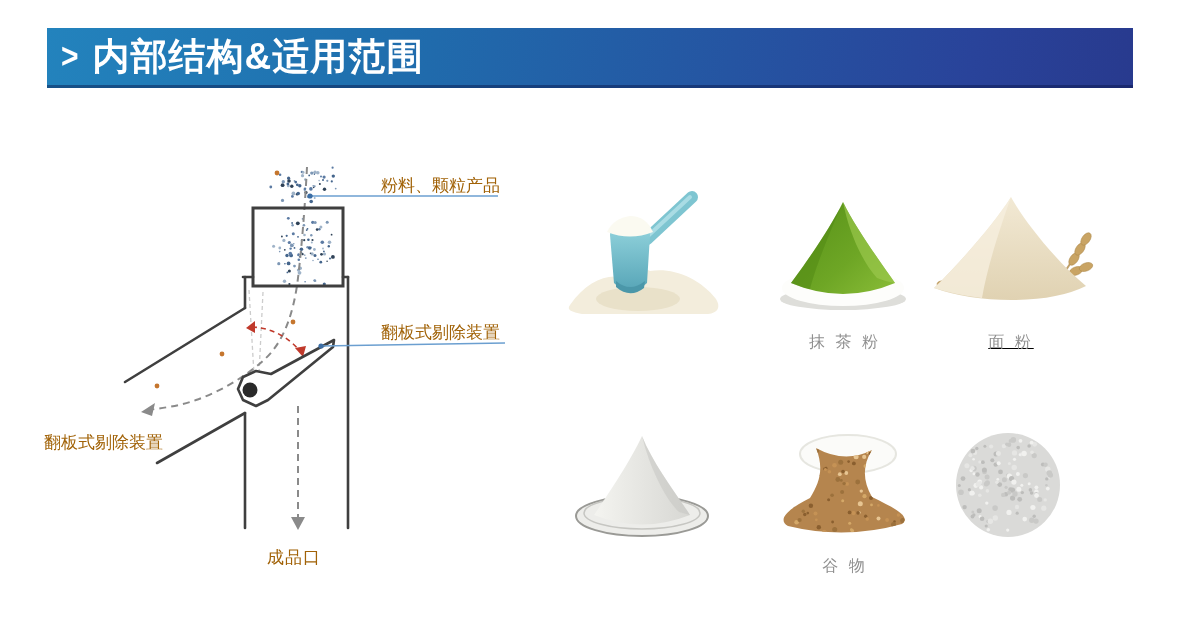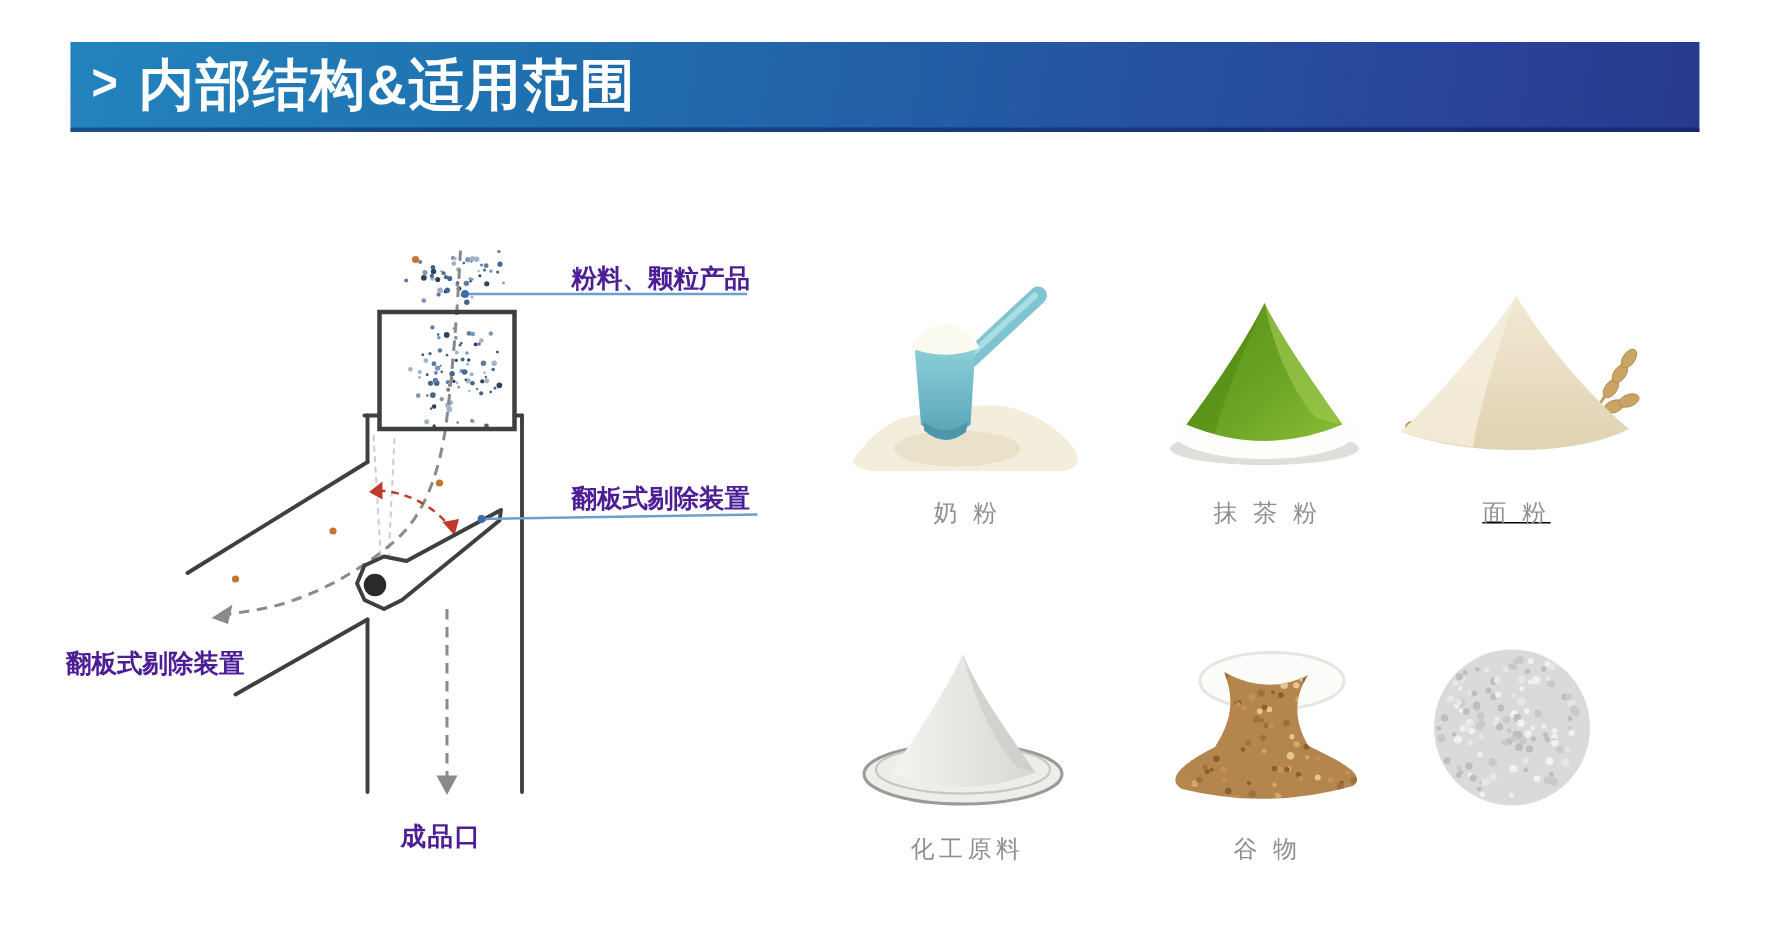"粉料、颗粒产品" .dlabel { color: #4c1d95 -> #a16207; font-weight: bold -> normal }
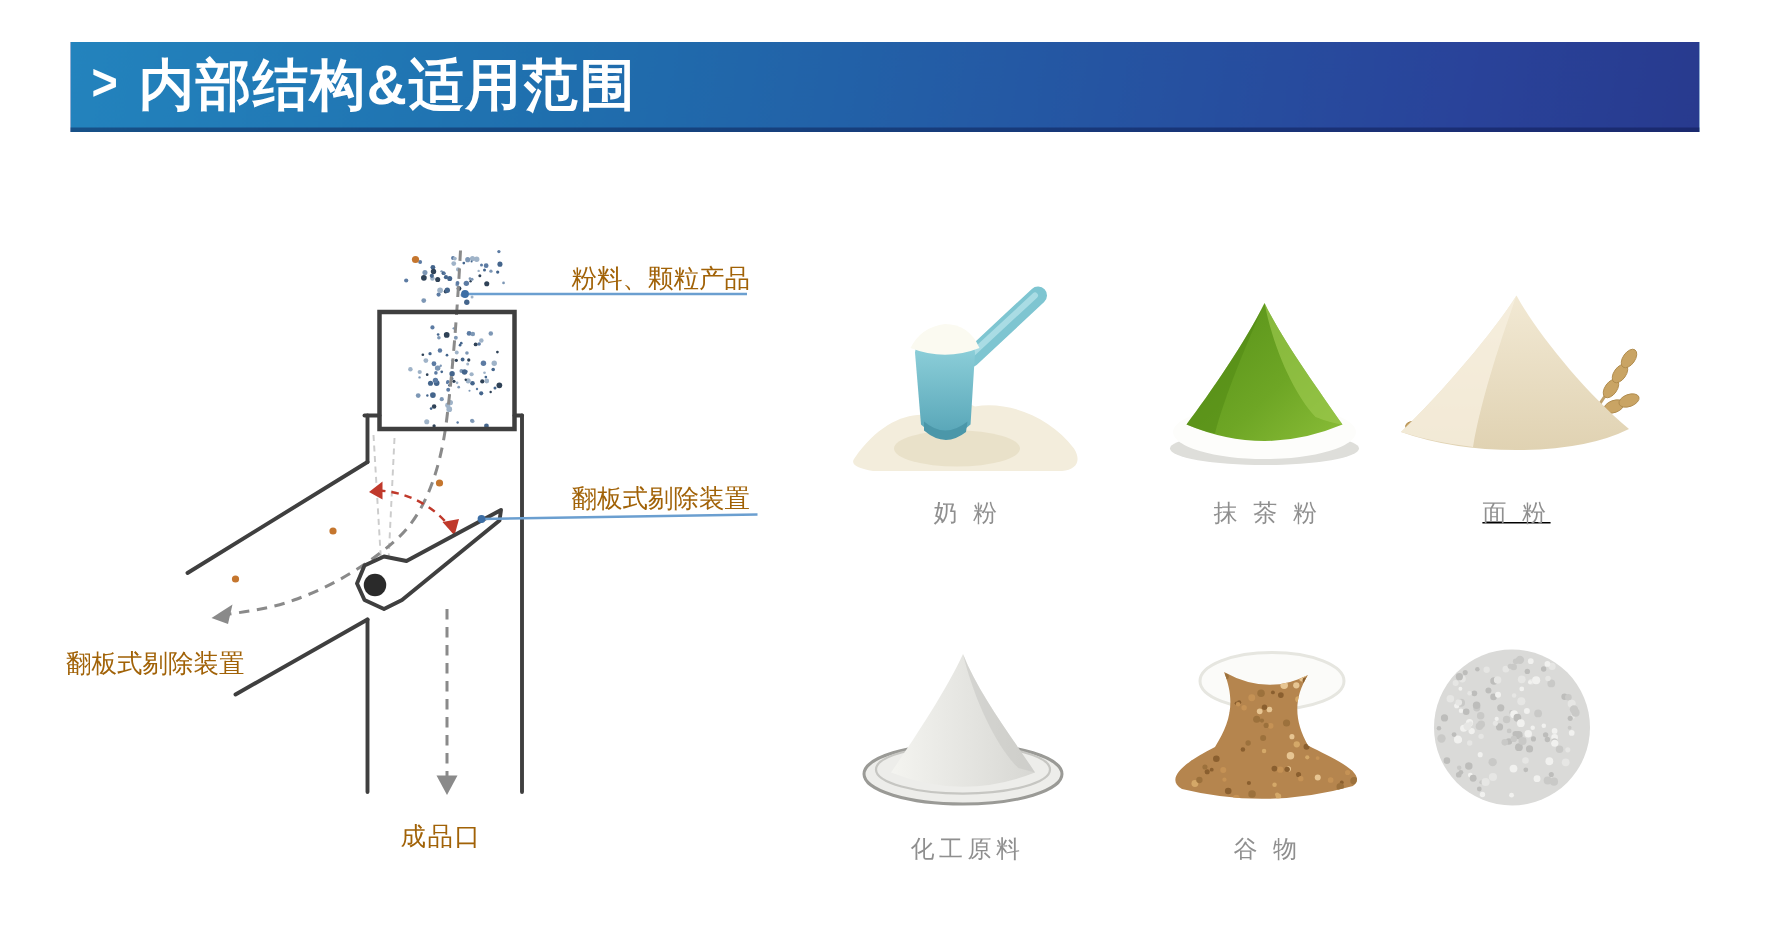"奶 粉" span.plabel { html: <span>奶 粉</span> -> none }
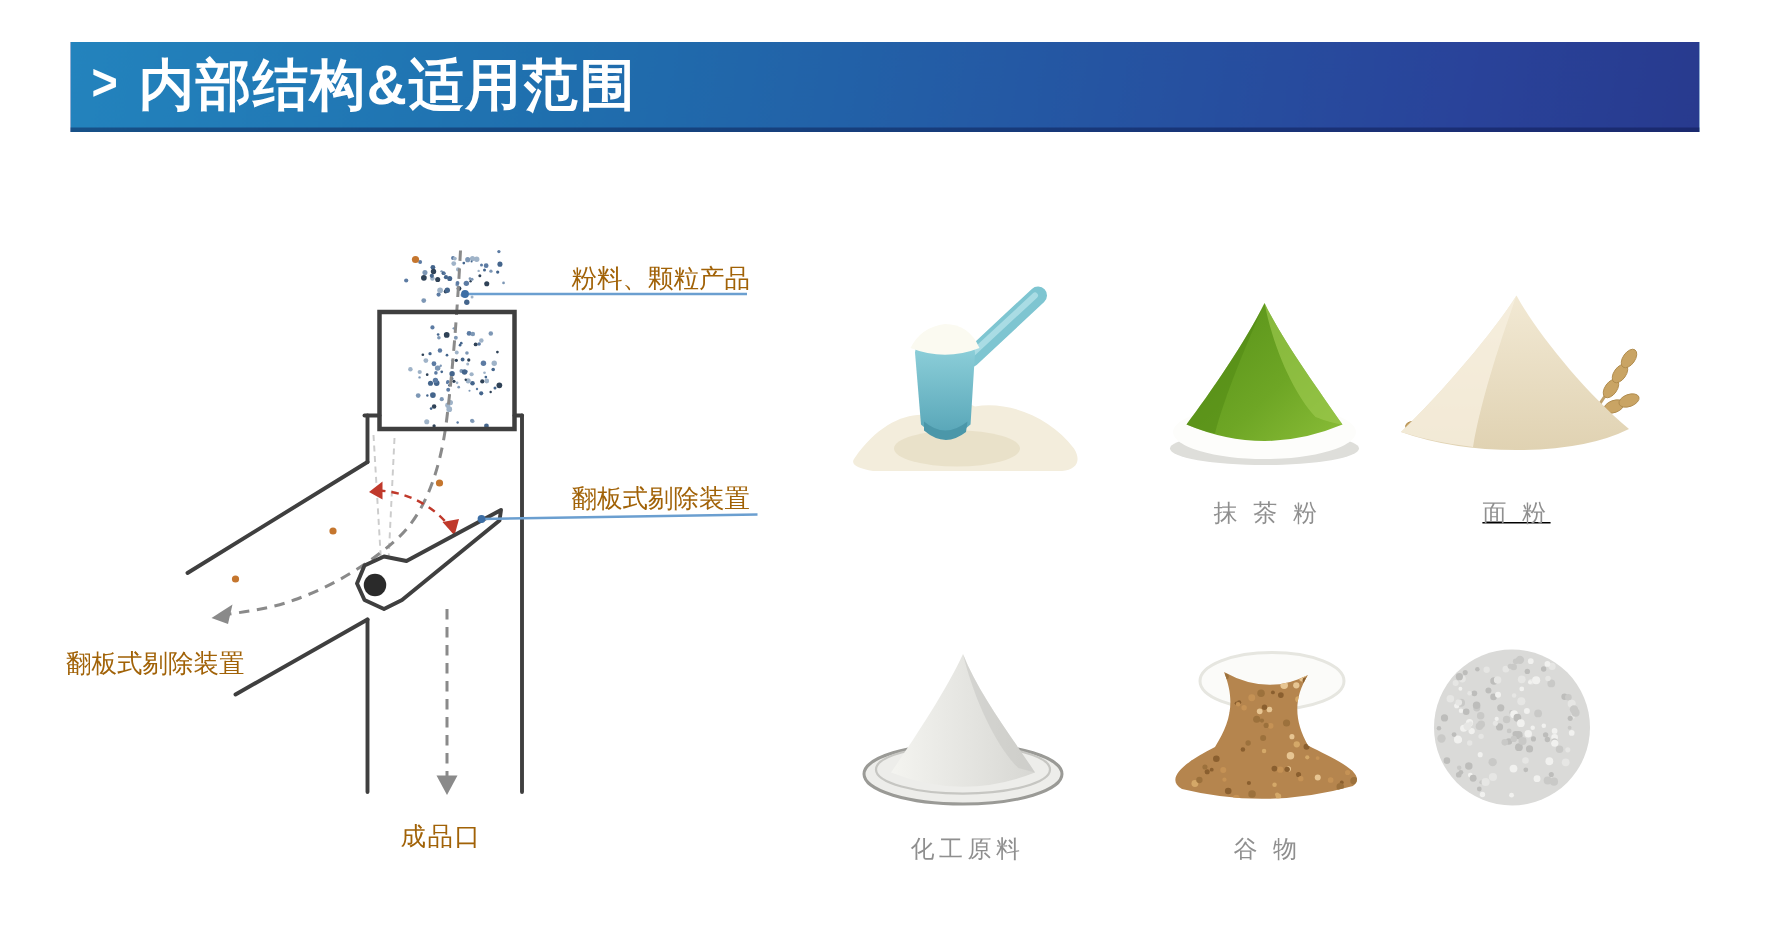"化工原料" span.plabel { html: <span>化工原料</span> -> none }
